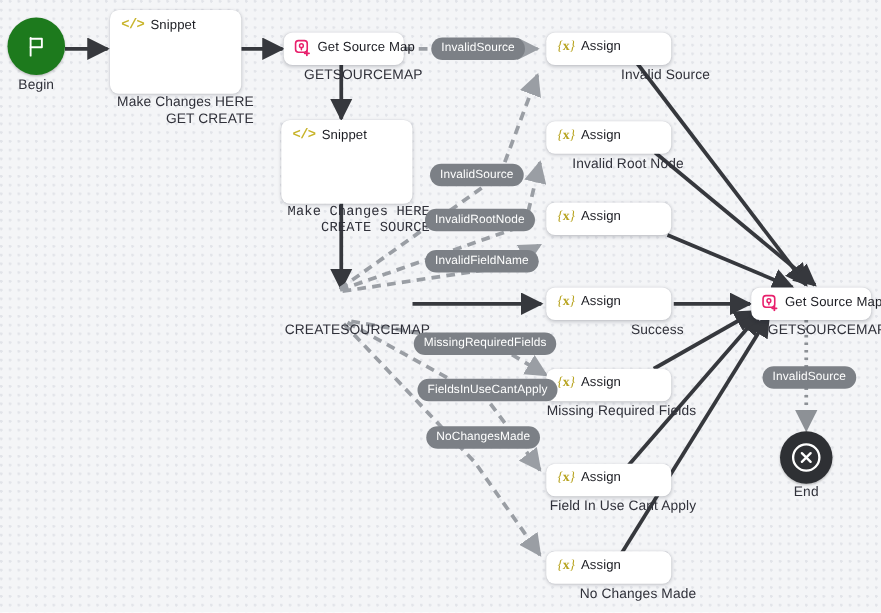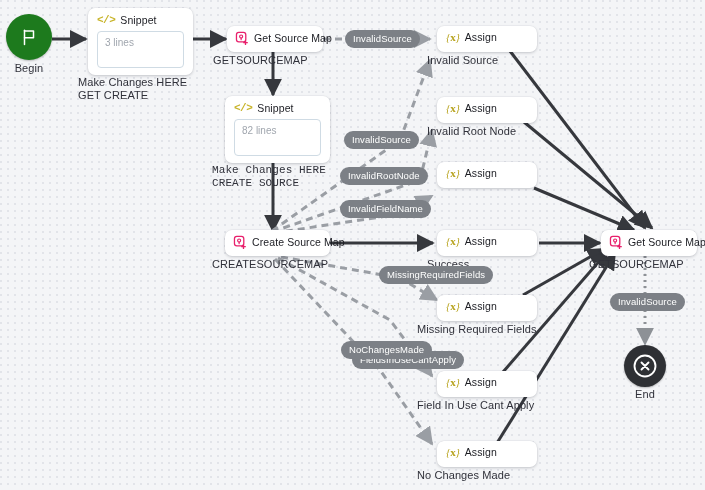"3 lines" div.snippet-body { html: <div> <span>3 lines</span> </div> -> none }
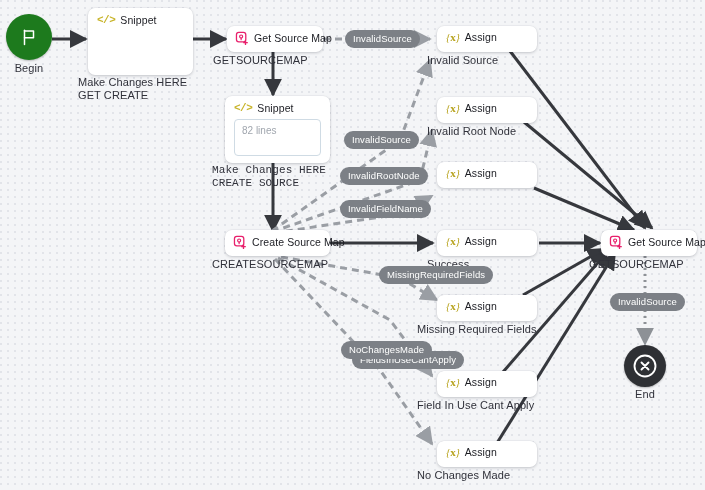"GETSOURCEMAP" .node-caption { text-align: left -> right }
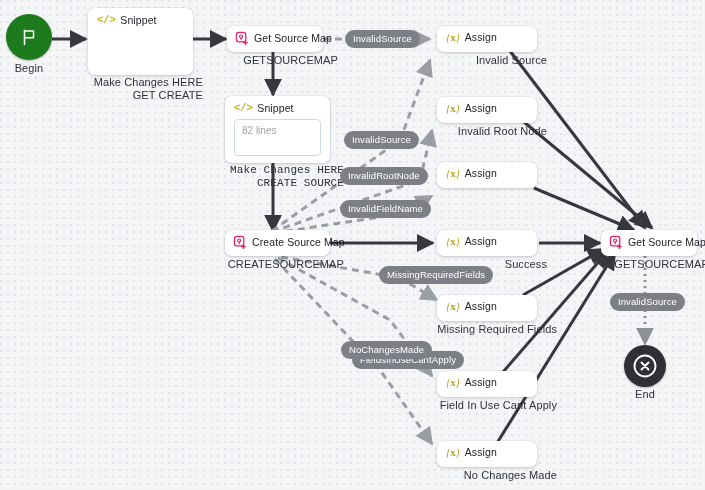"Invalid Source" div.node-caption { left: 427px -> 448px }
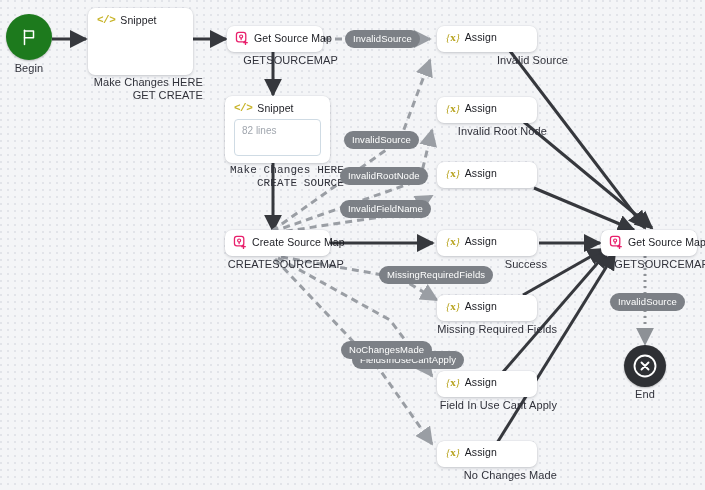"82 lines" div.snippet-body { html: <div> <span>82 lines</span> </div> -> none }
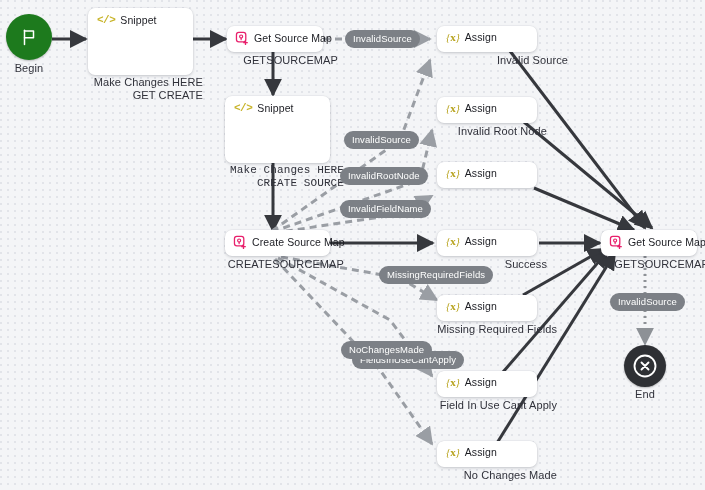"Create Source Map" div.card { html: <div> <div> <span> <svg> <rect></rect> <circle></circle> <path></path> <path></path> </svg> </span> <span>Create Source Map</span> </div> </div> -> none }
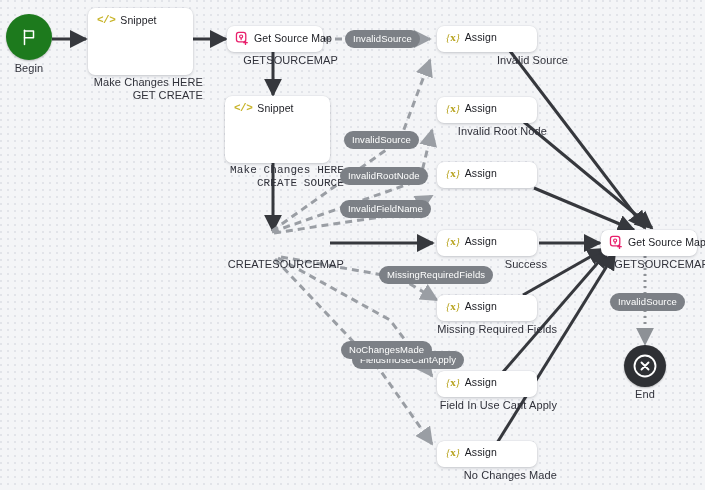"MissingRequiredFields" div.pill { margin-left: 48px -> none }
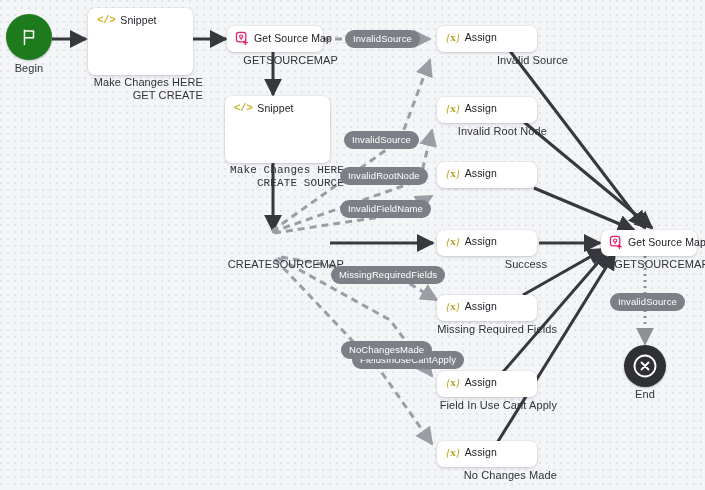"FieldsInUseCantApply" div.pill { left: 352px -> 334px; margin-top: 48px -> none }
